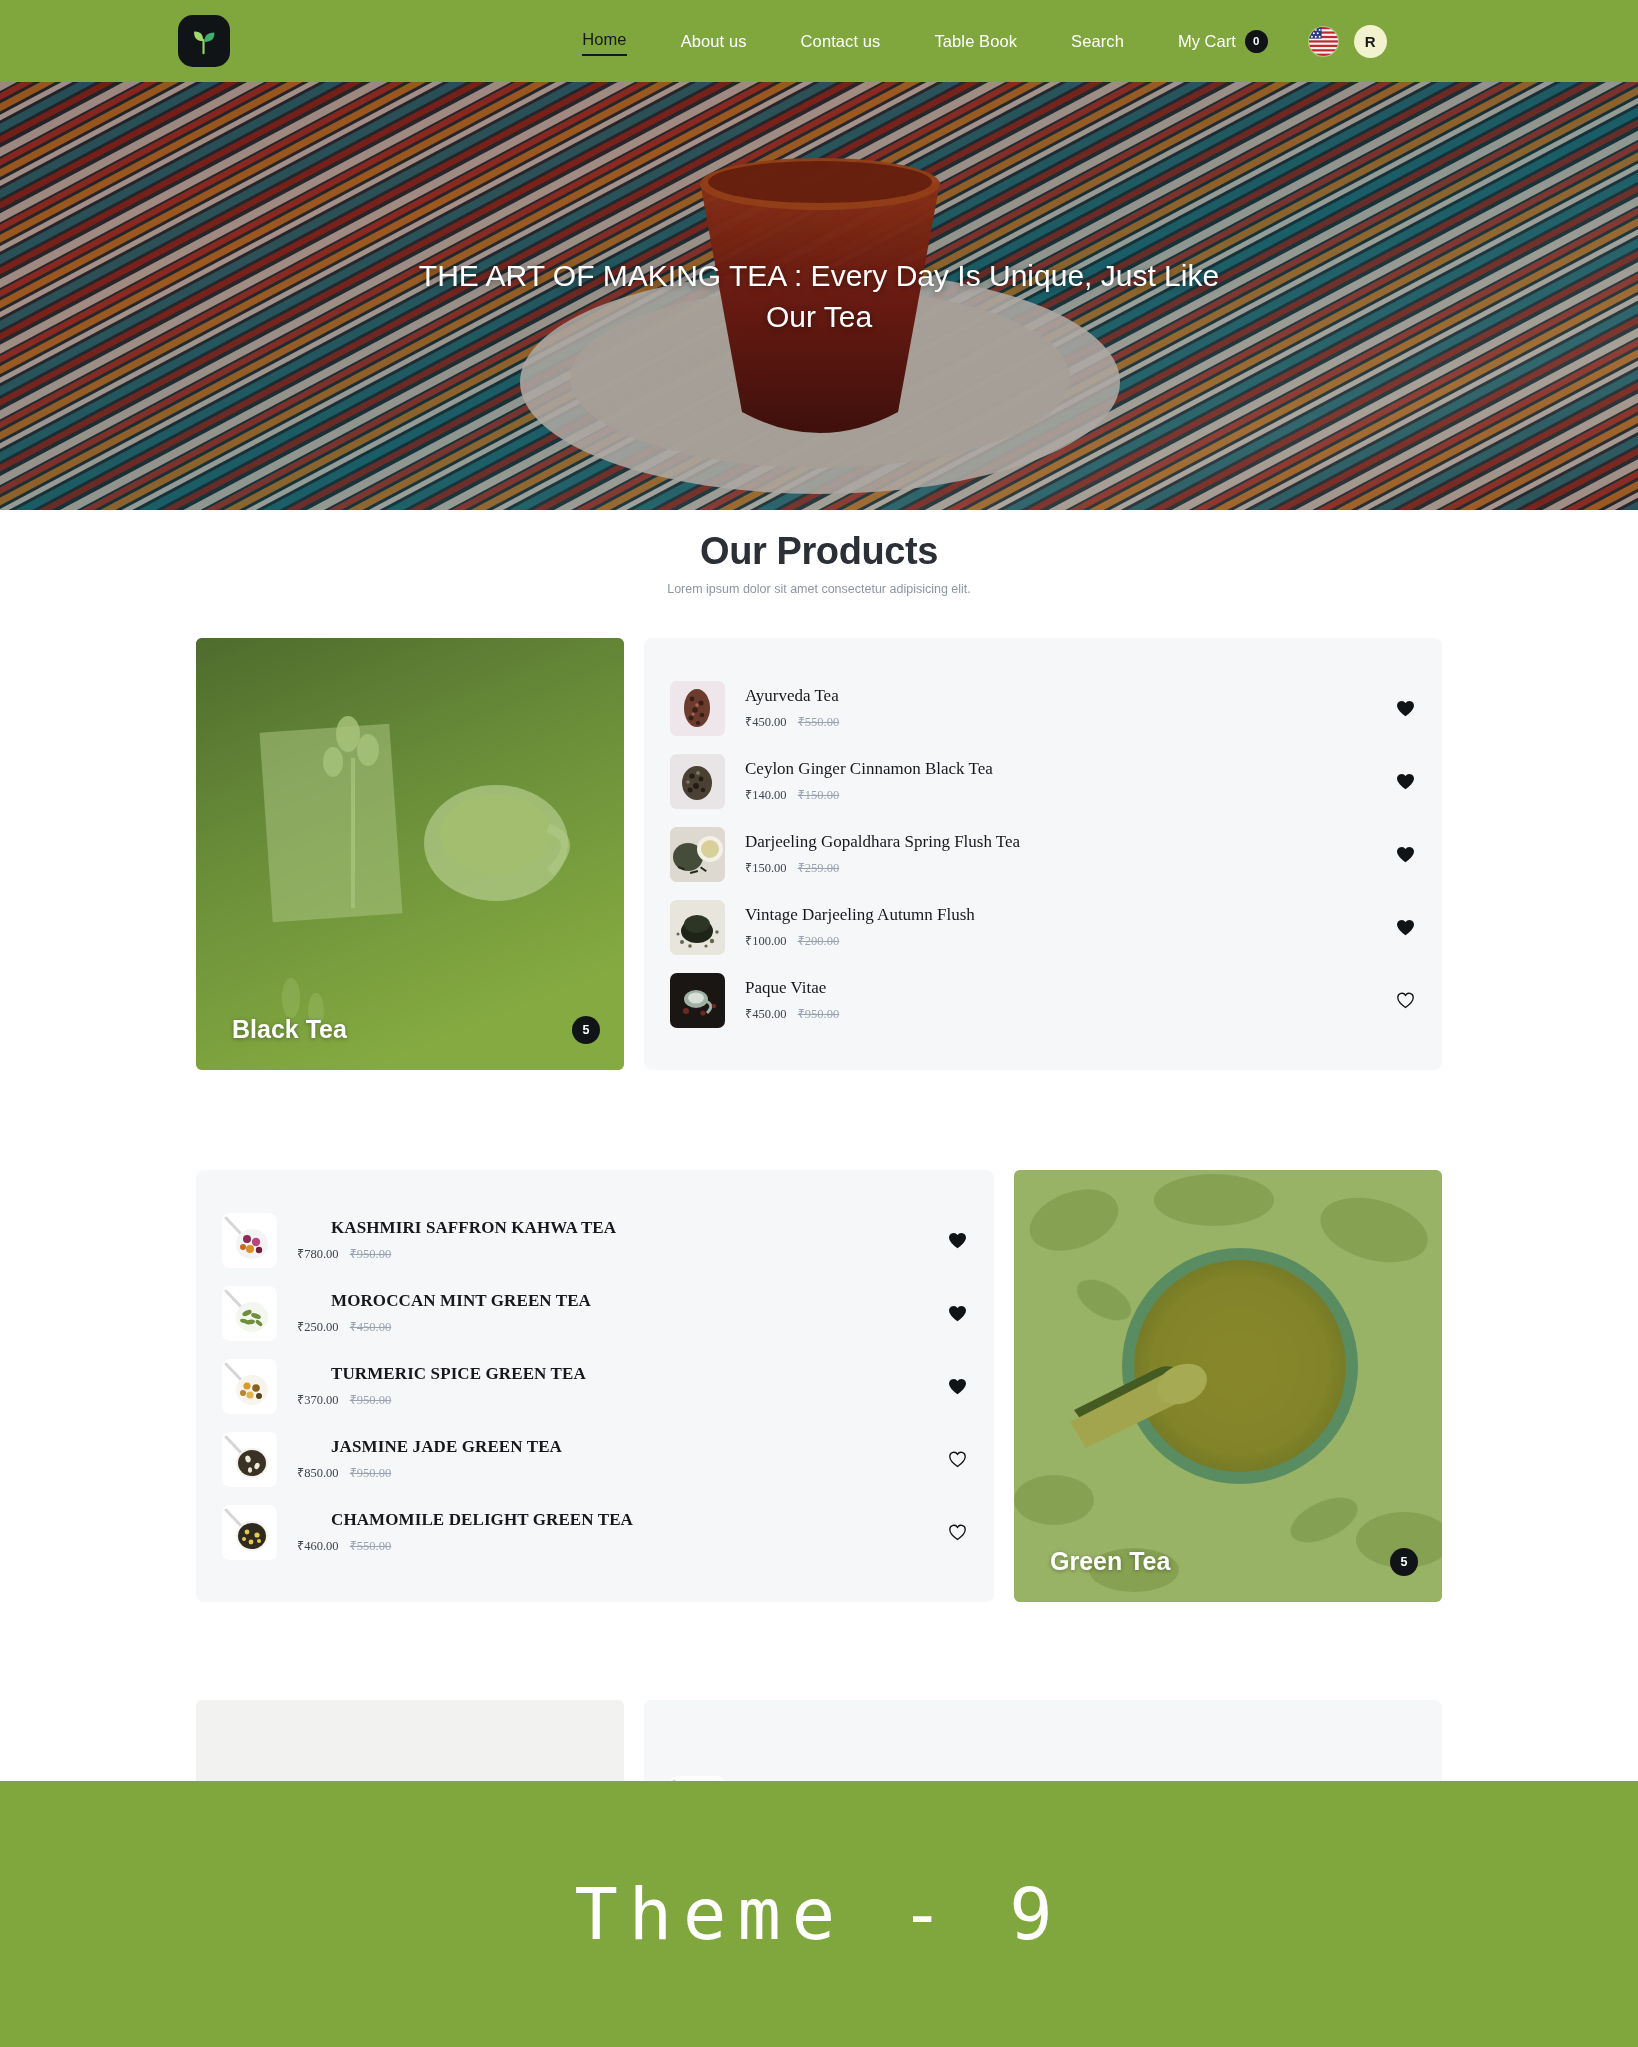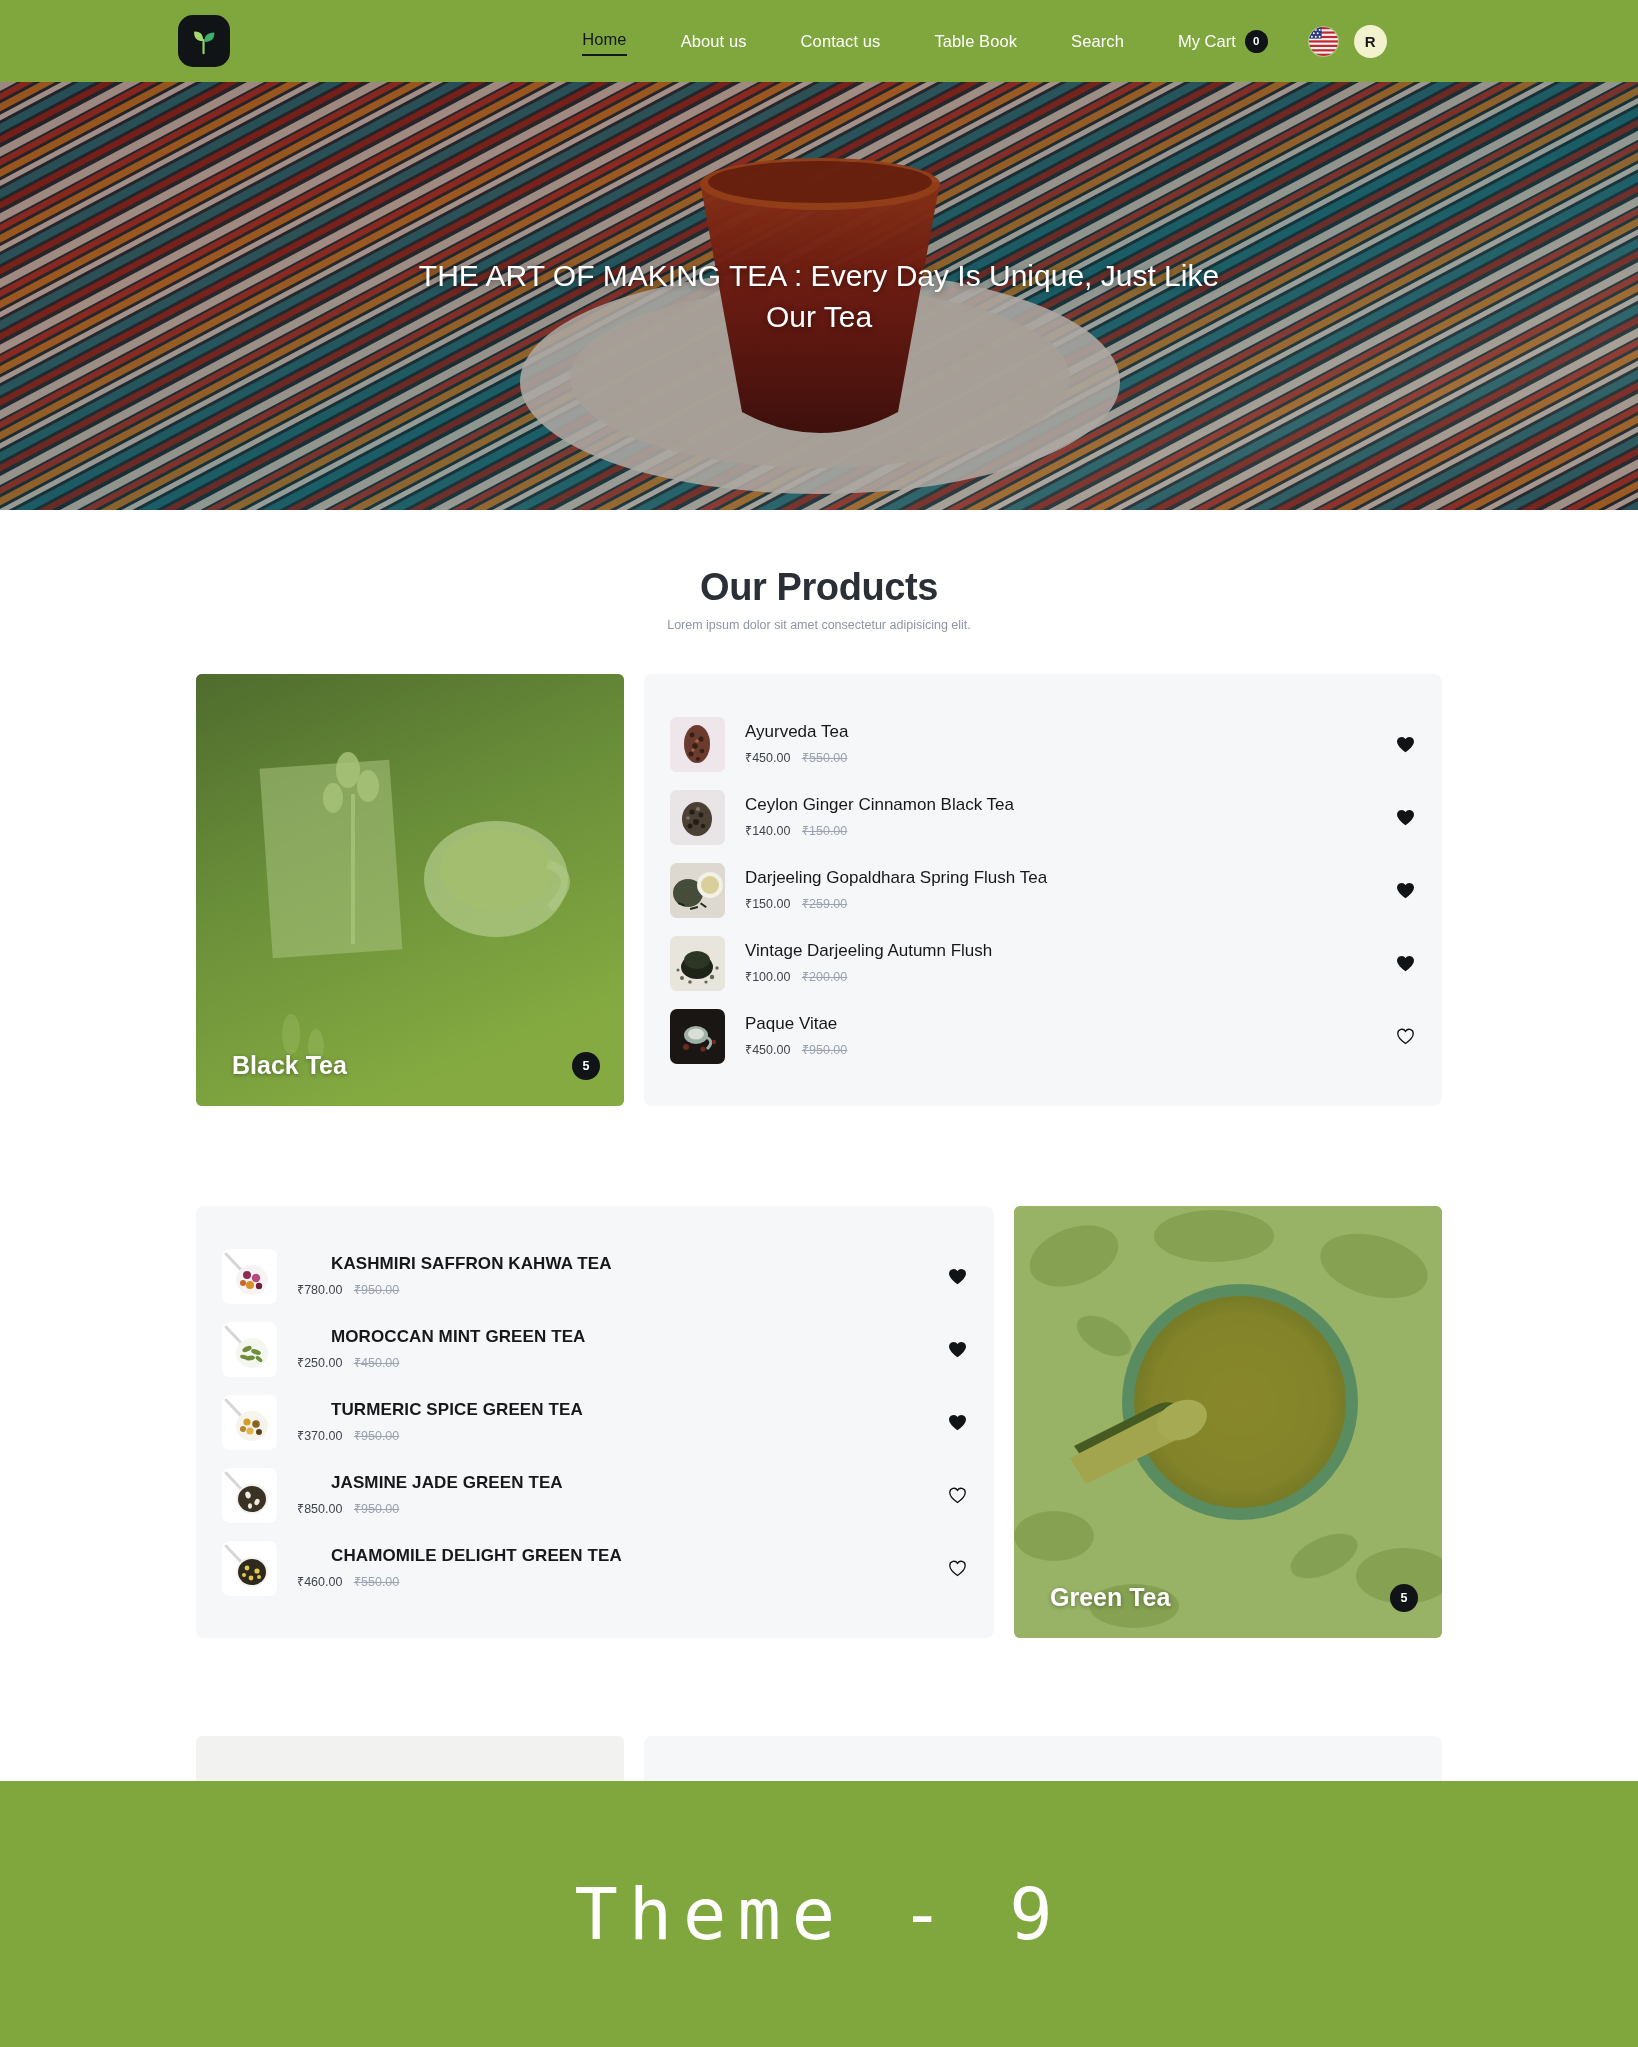"Our Products" .products { padding: 56px 0 0 0 -> 20px 0 0 0 }
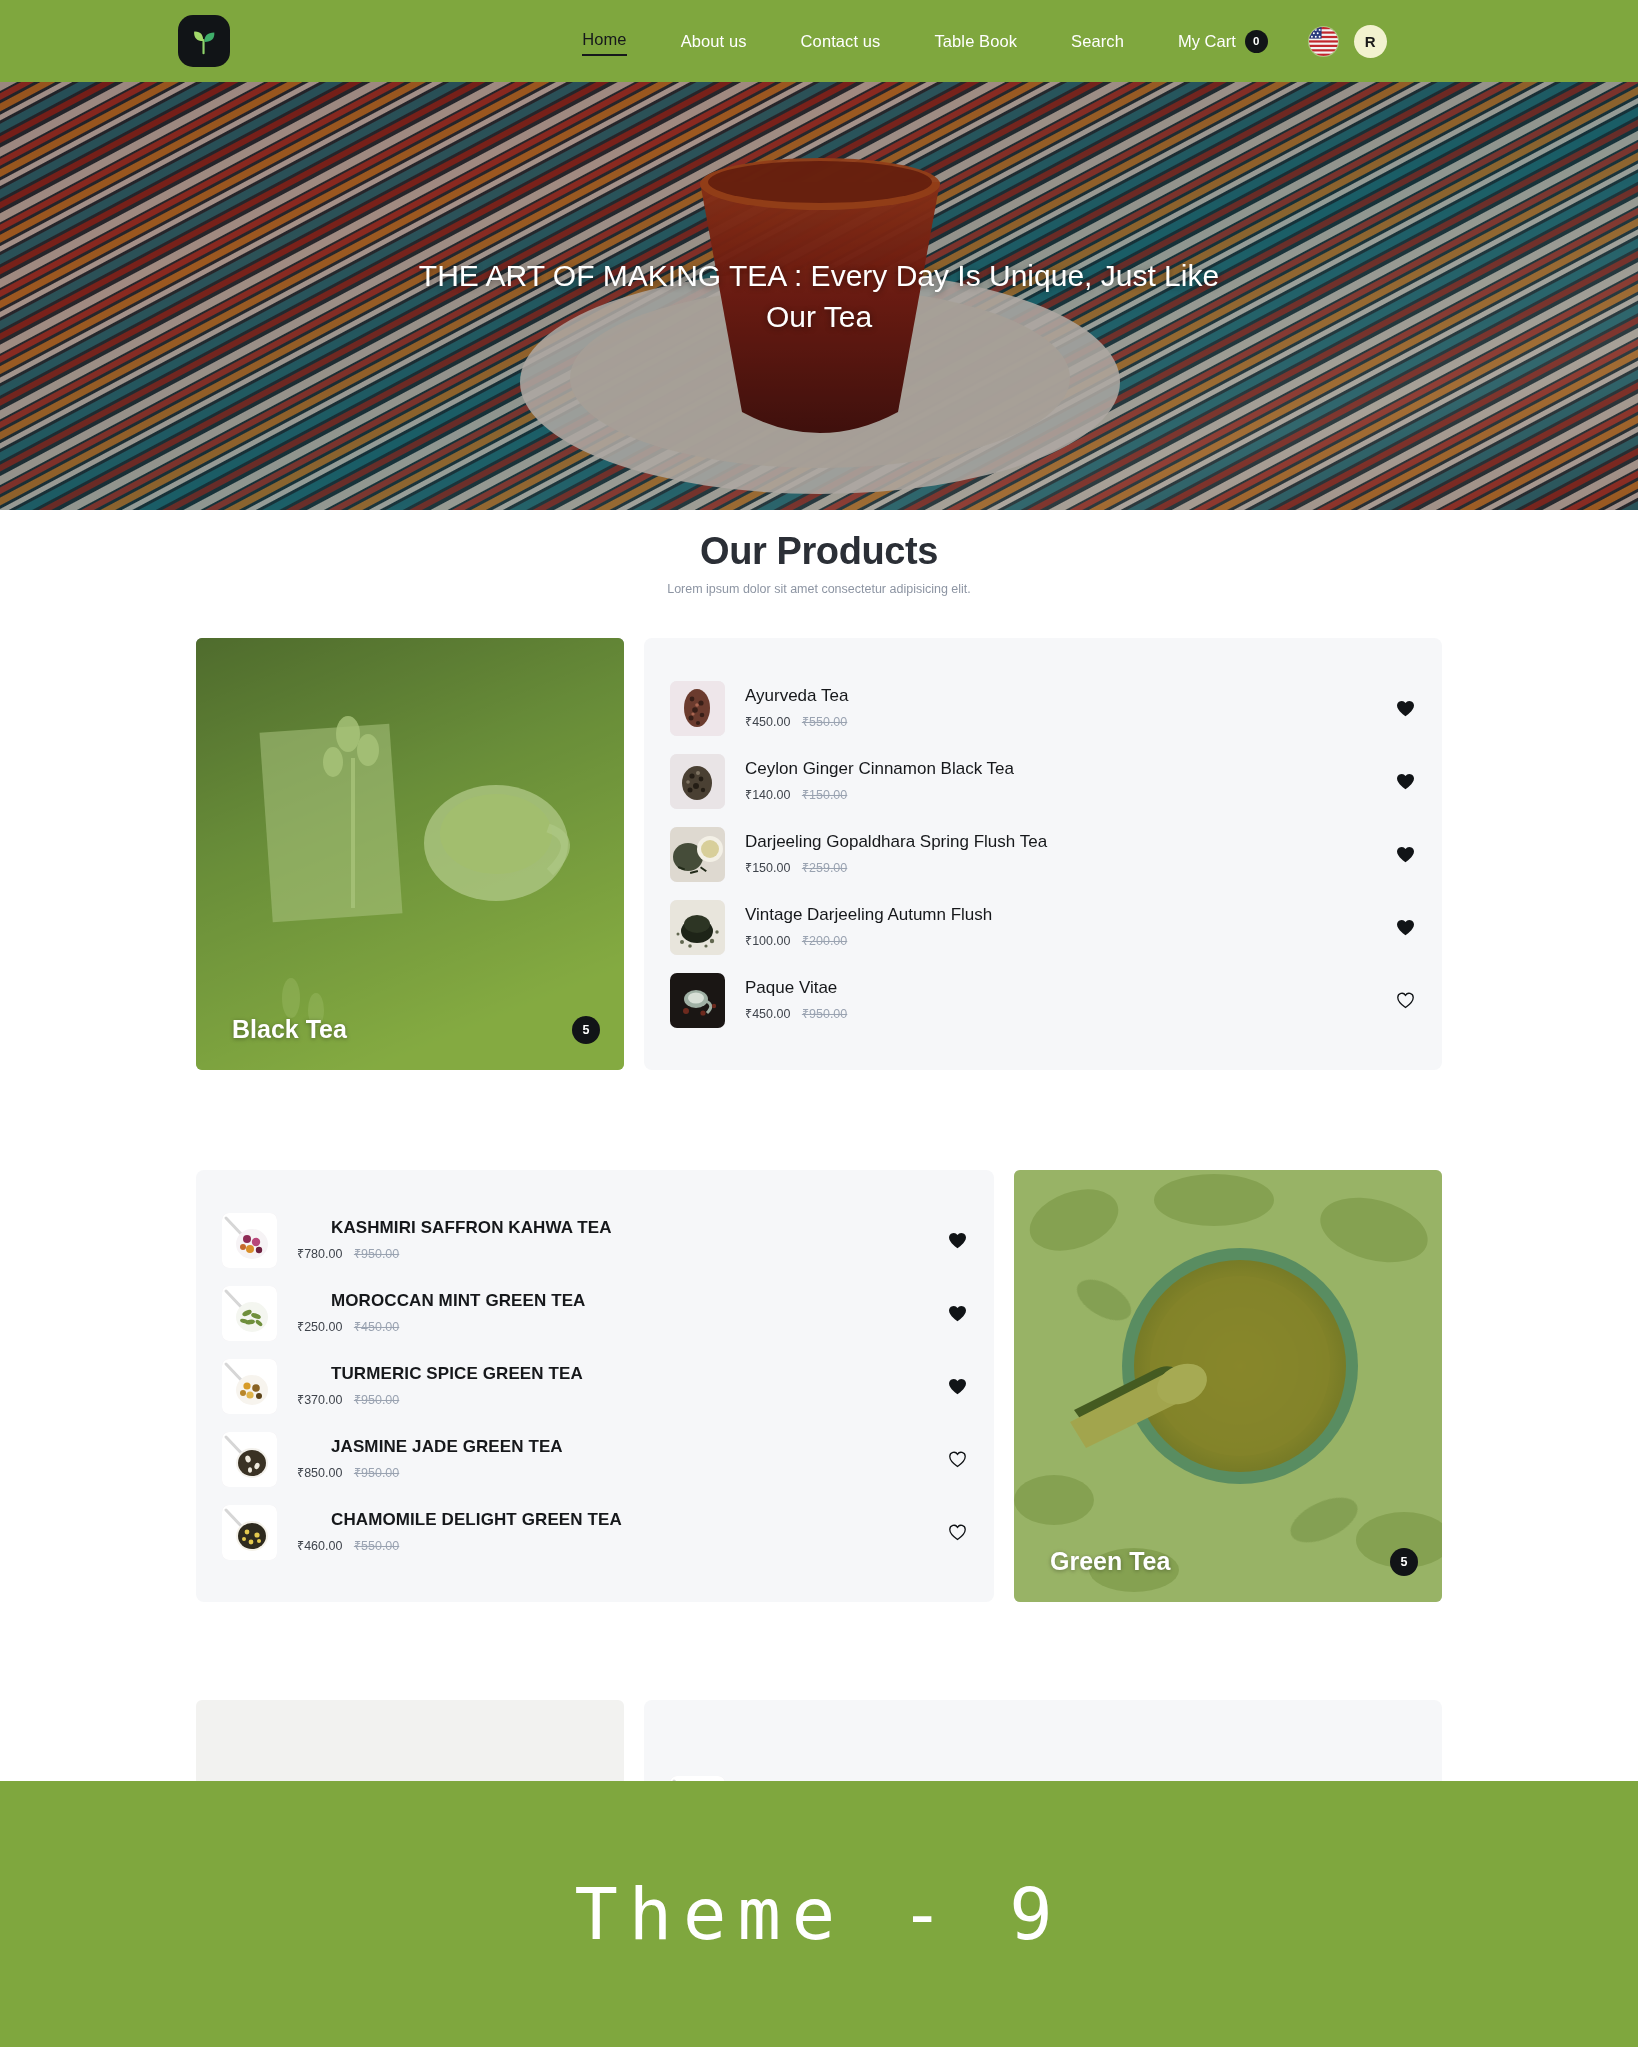"Ayurveda Tea" .list-card { font-family: none -> Liberation Serif, serif }
